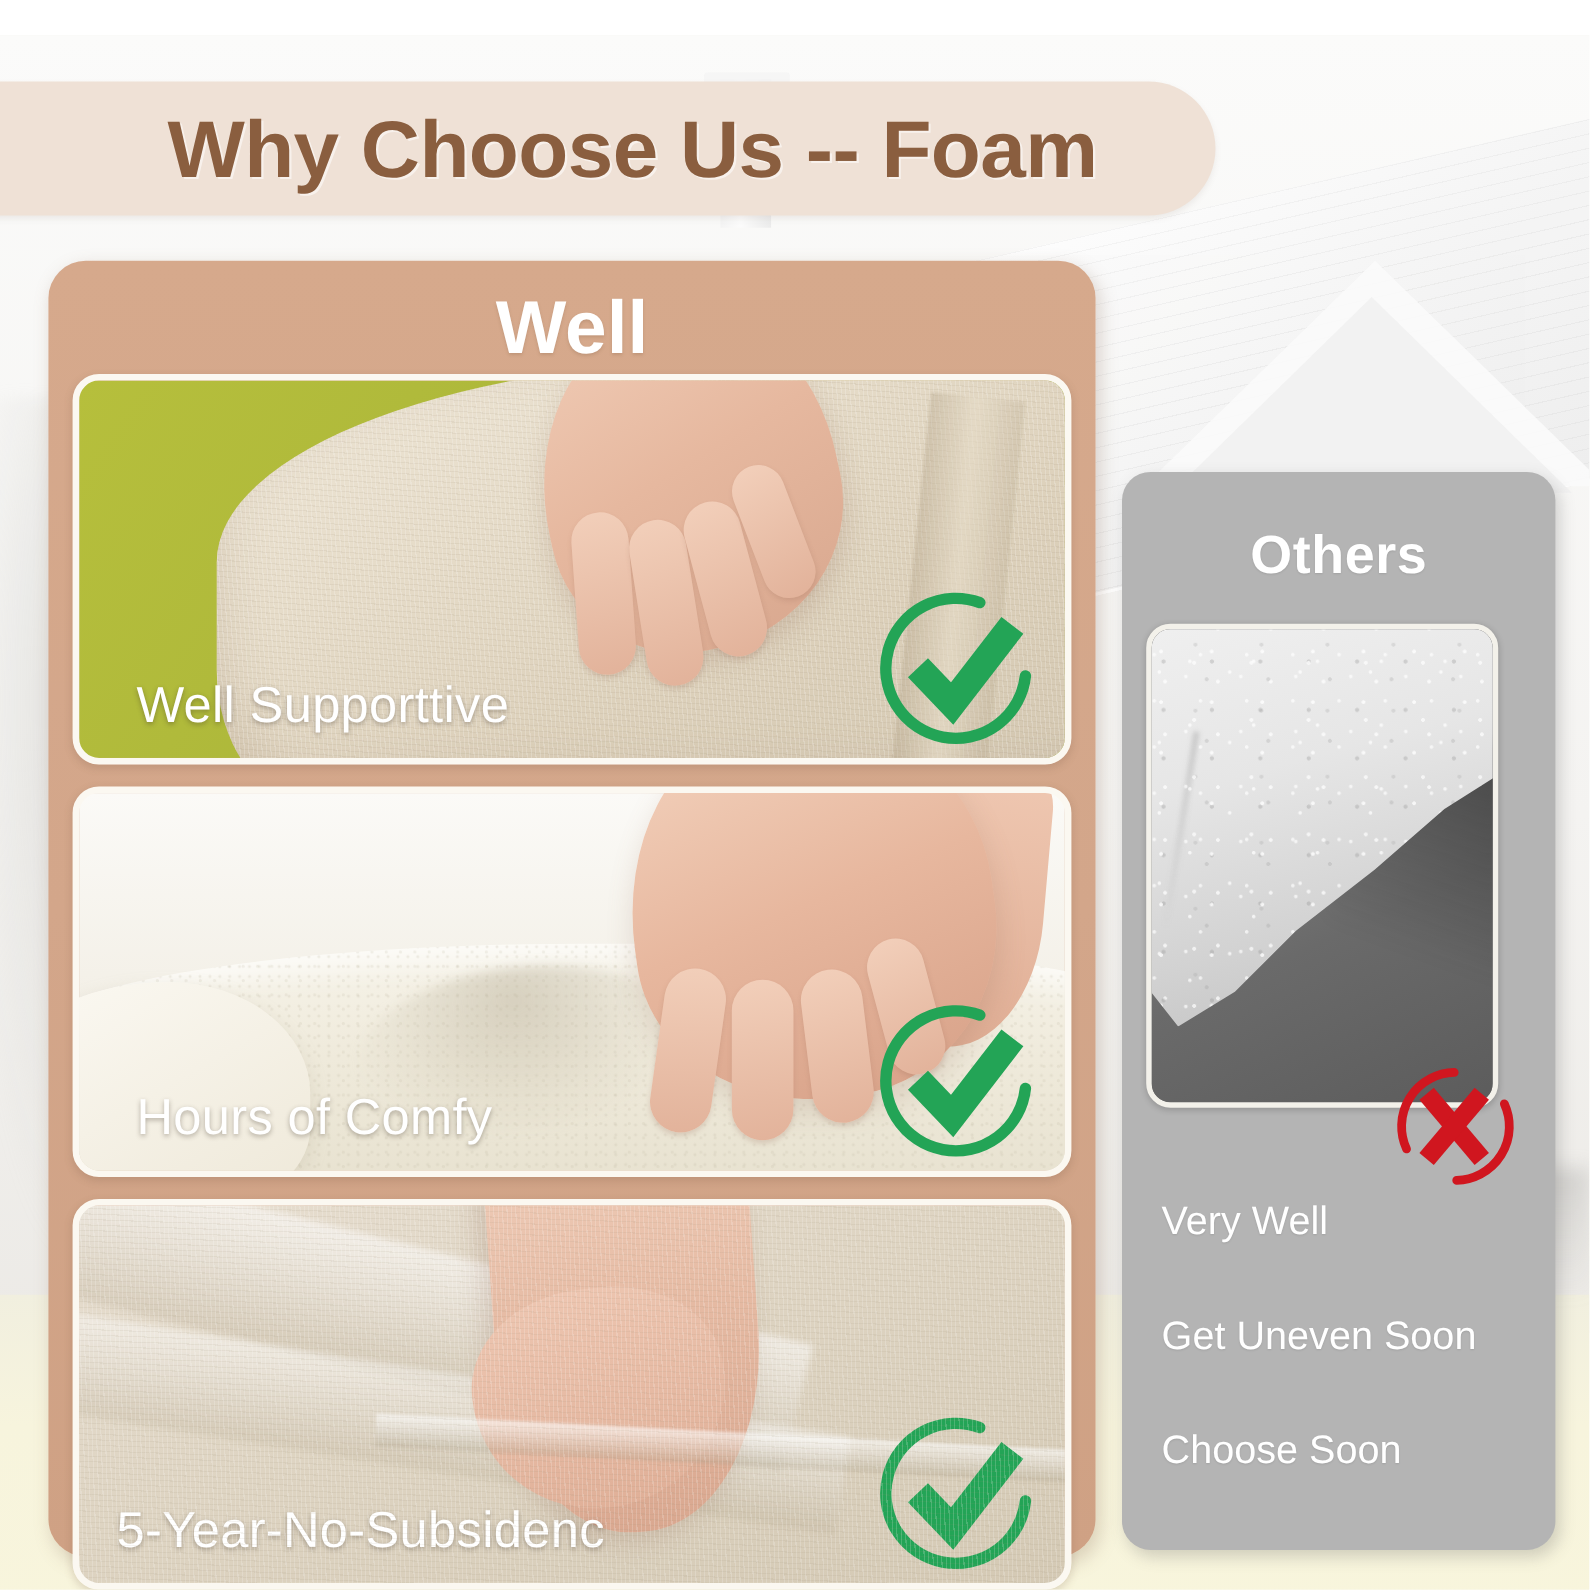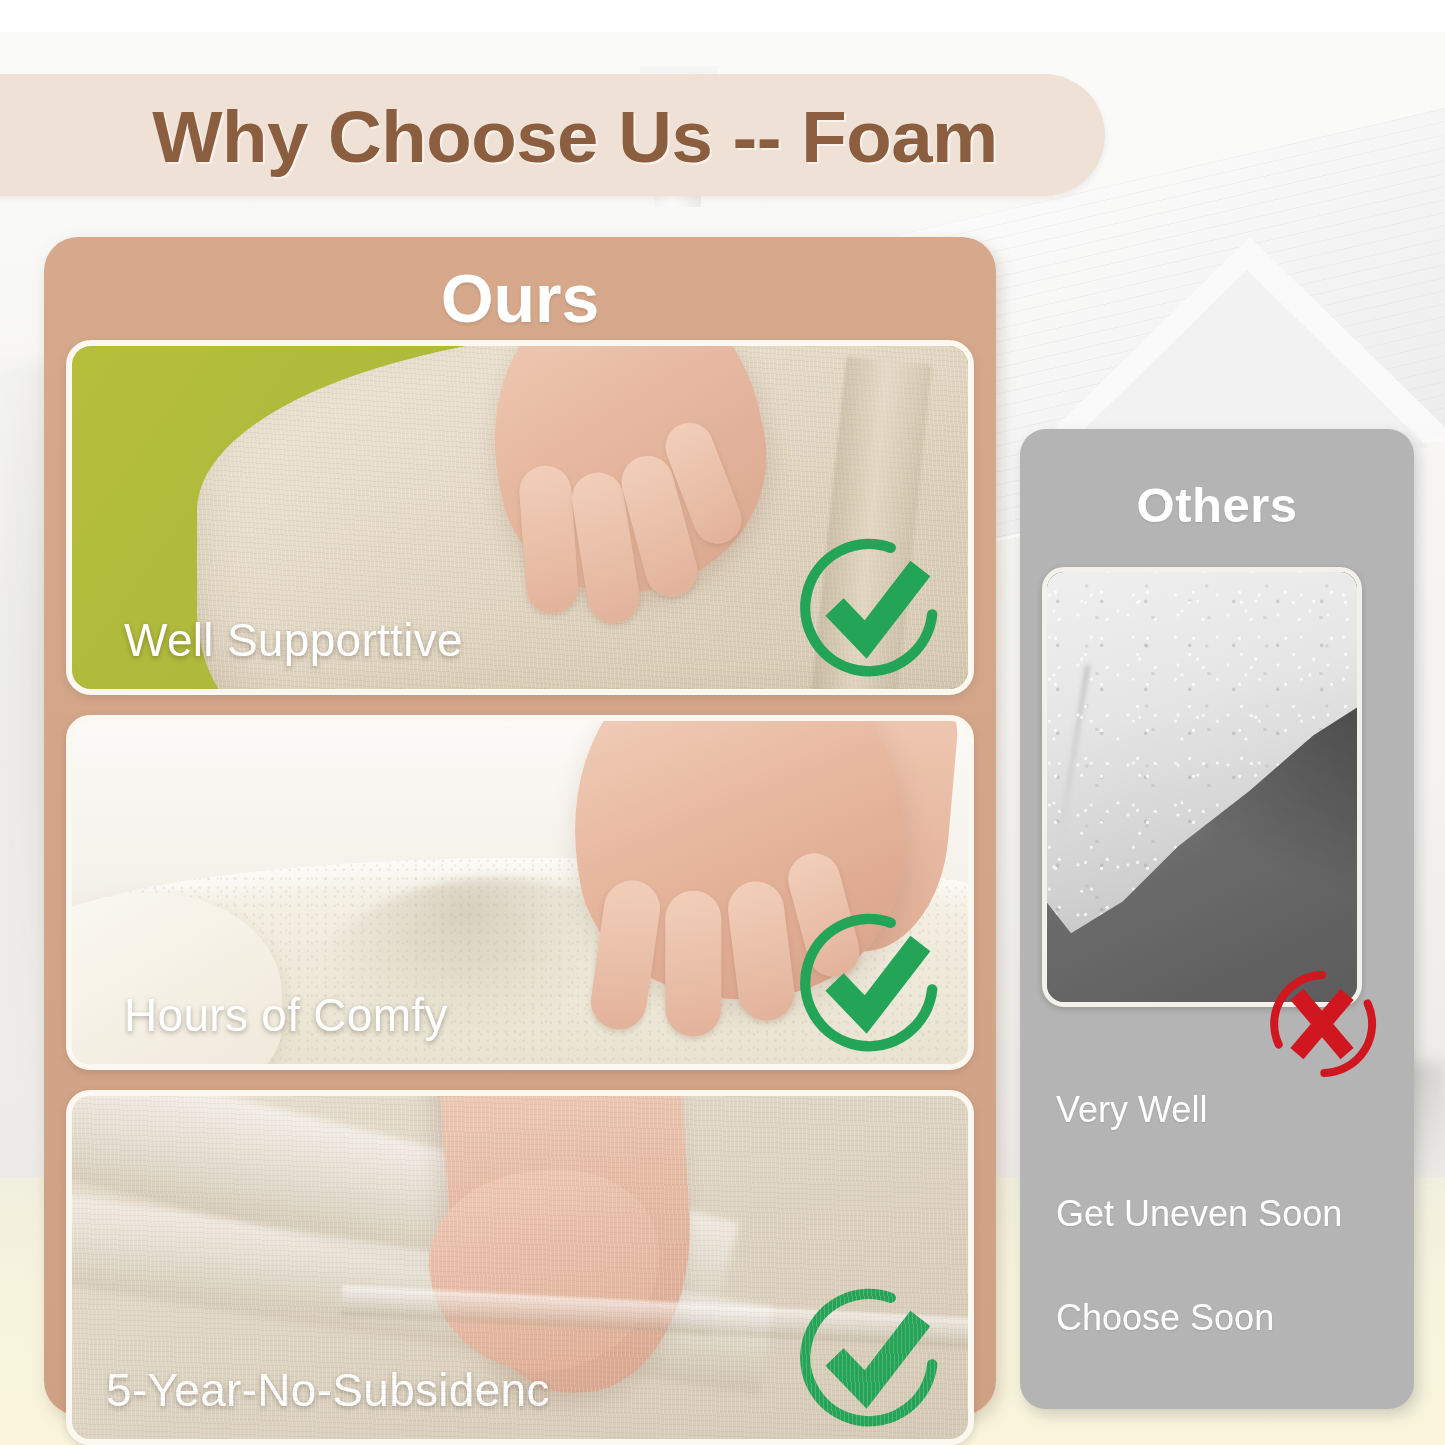"Ours" div.ours-title { text: Ours -> Well }
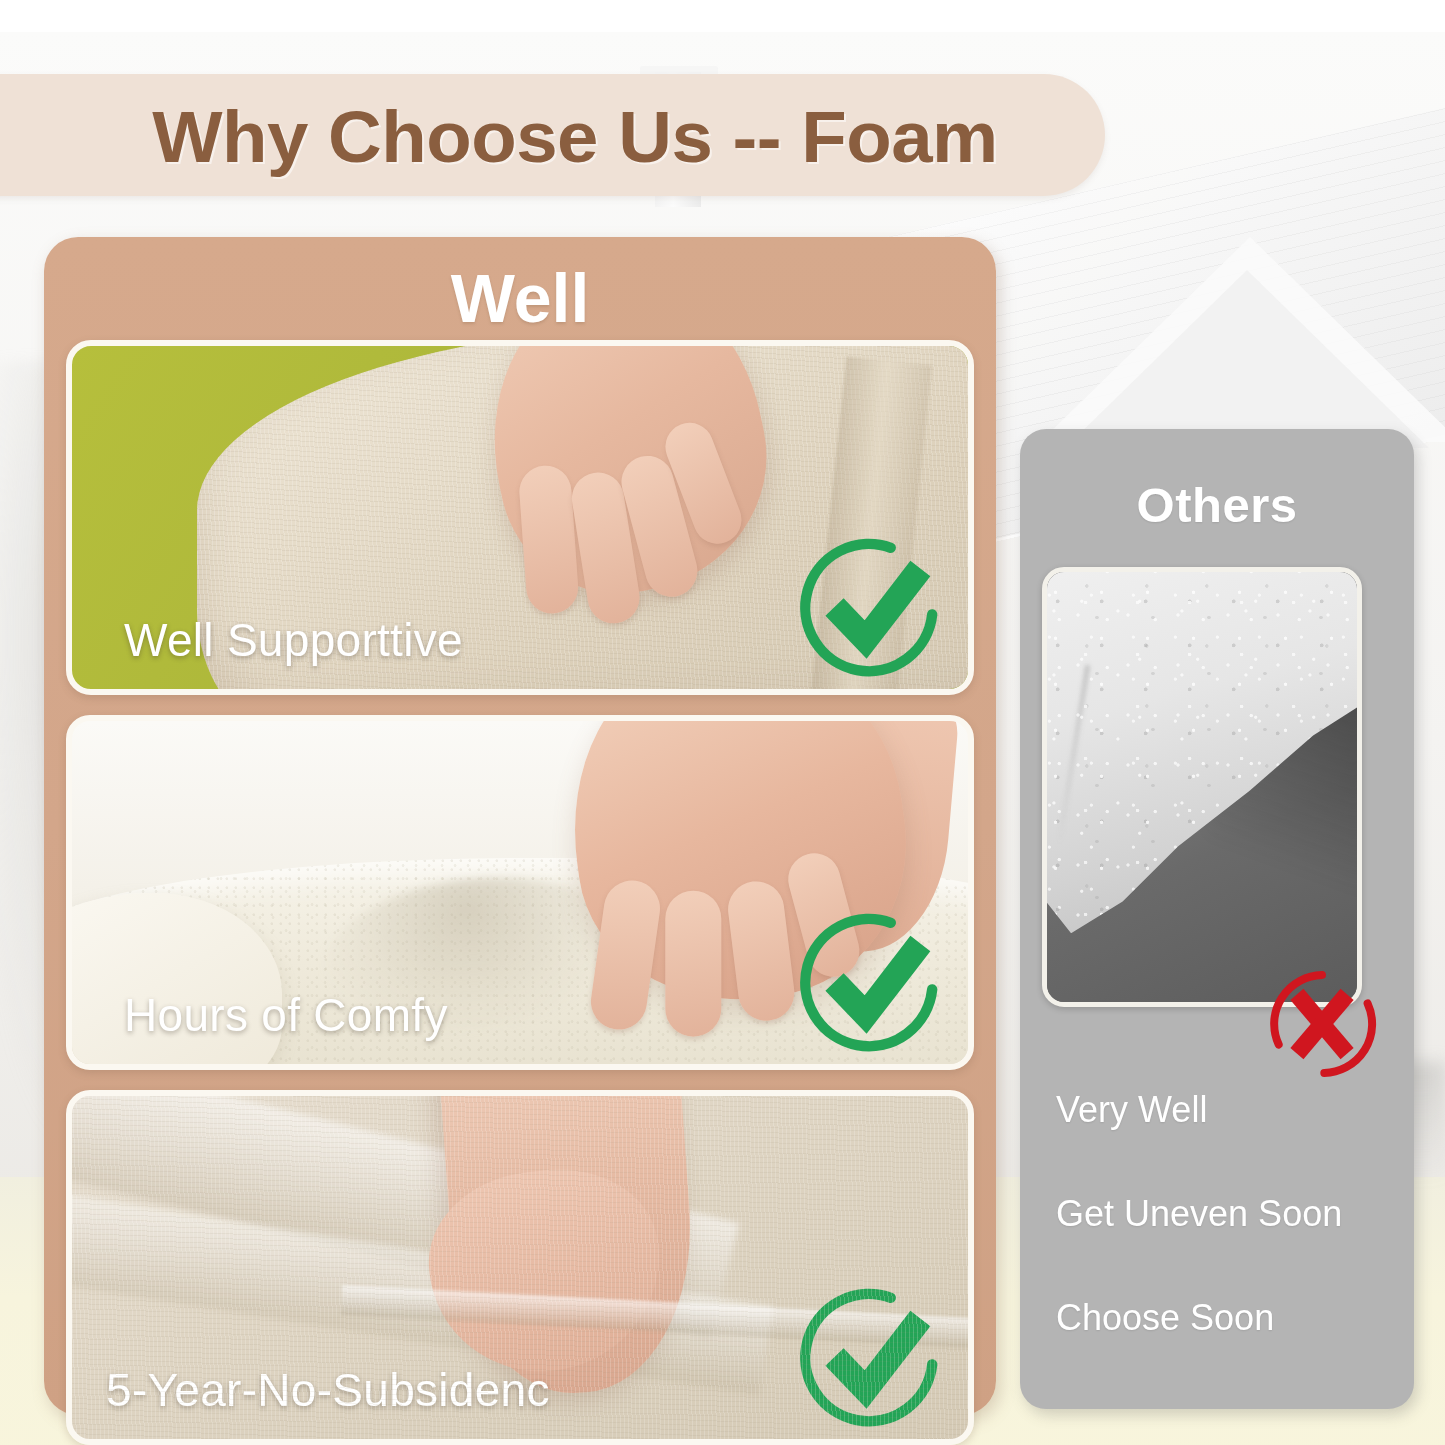"Well Supporttive" .p1 { border-radius: 25px -> none }
